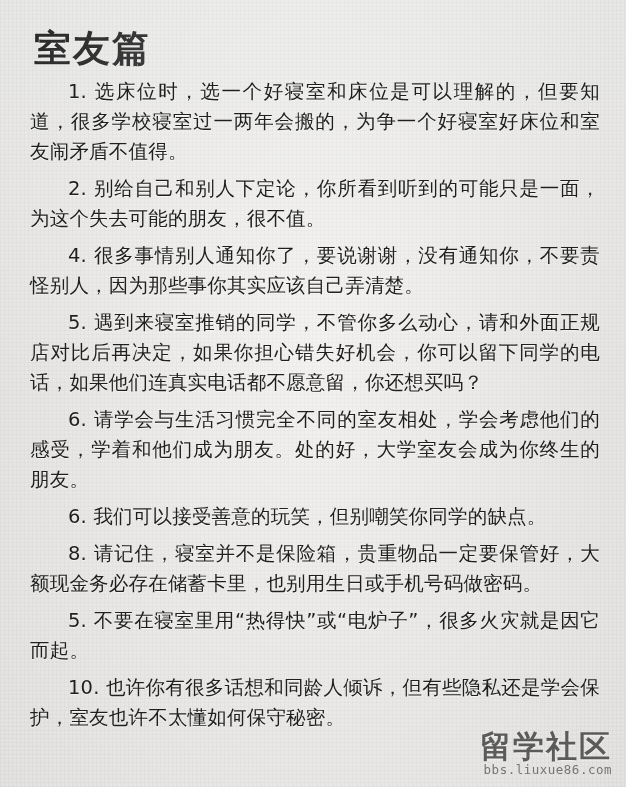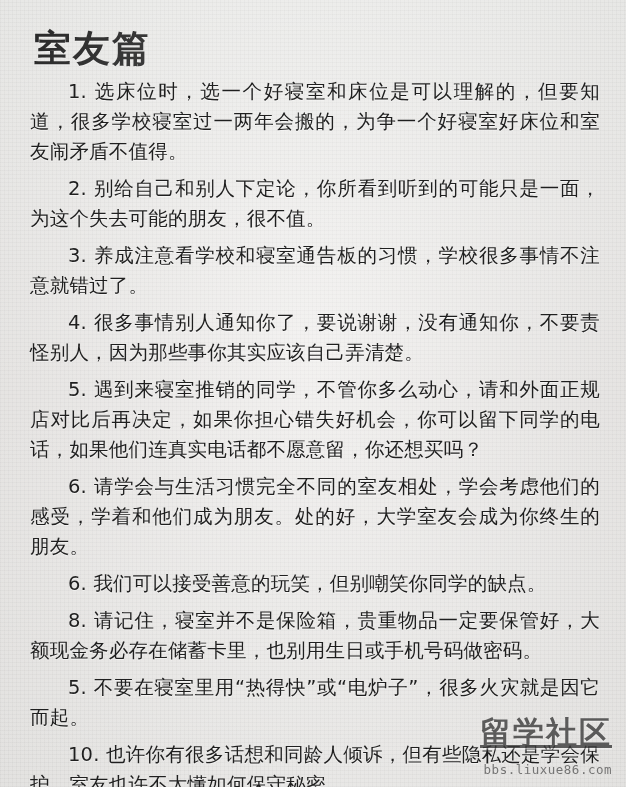"3. 养成注意看学校和寝室通告板的习惯，学校很多事情不注意就错过了。" p.para { html: <p>3. 养成注意看学校和寝室通告板的习惯，学校很多事情不注意就错过了。</p> -> none }
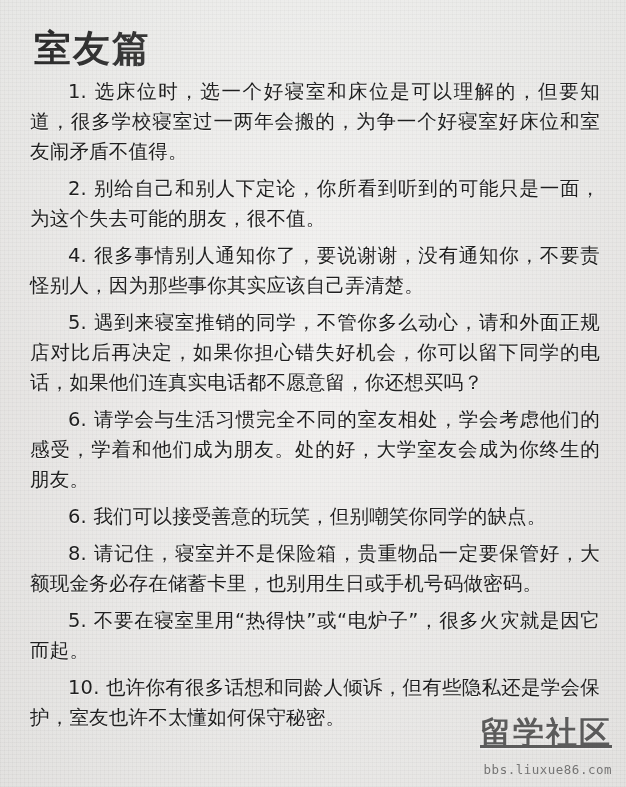"留学社区" .wm-main { text-decoration: underline -> none }
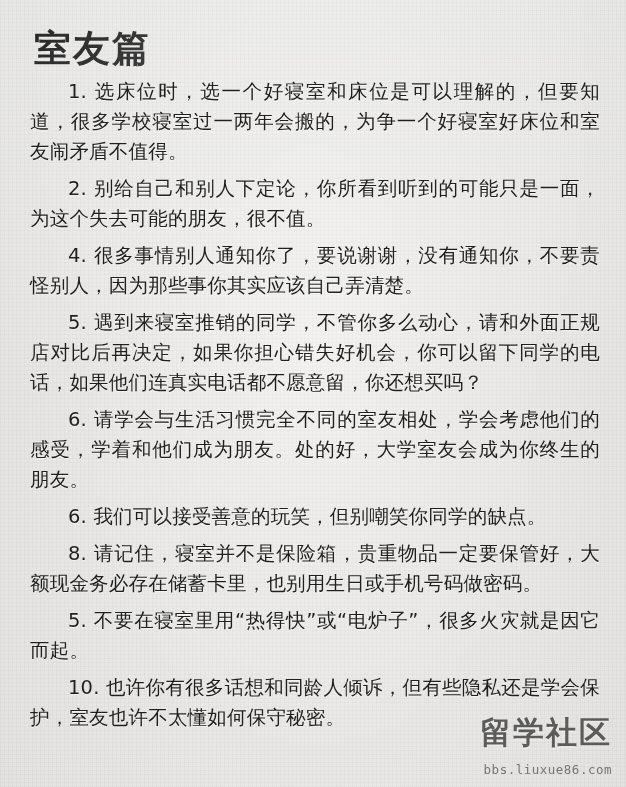"bbs.liuxue86.com" .wm-sub { margin-top: 14px -> 0 }
